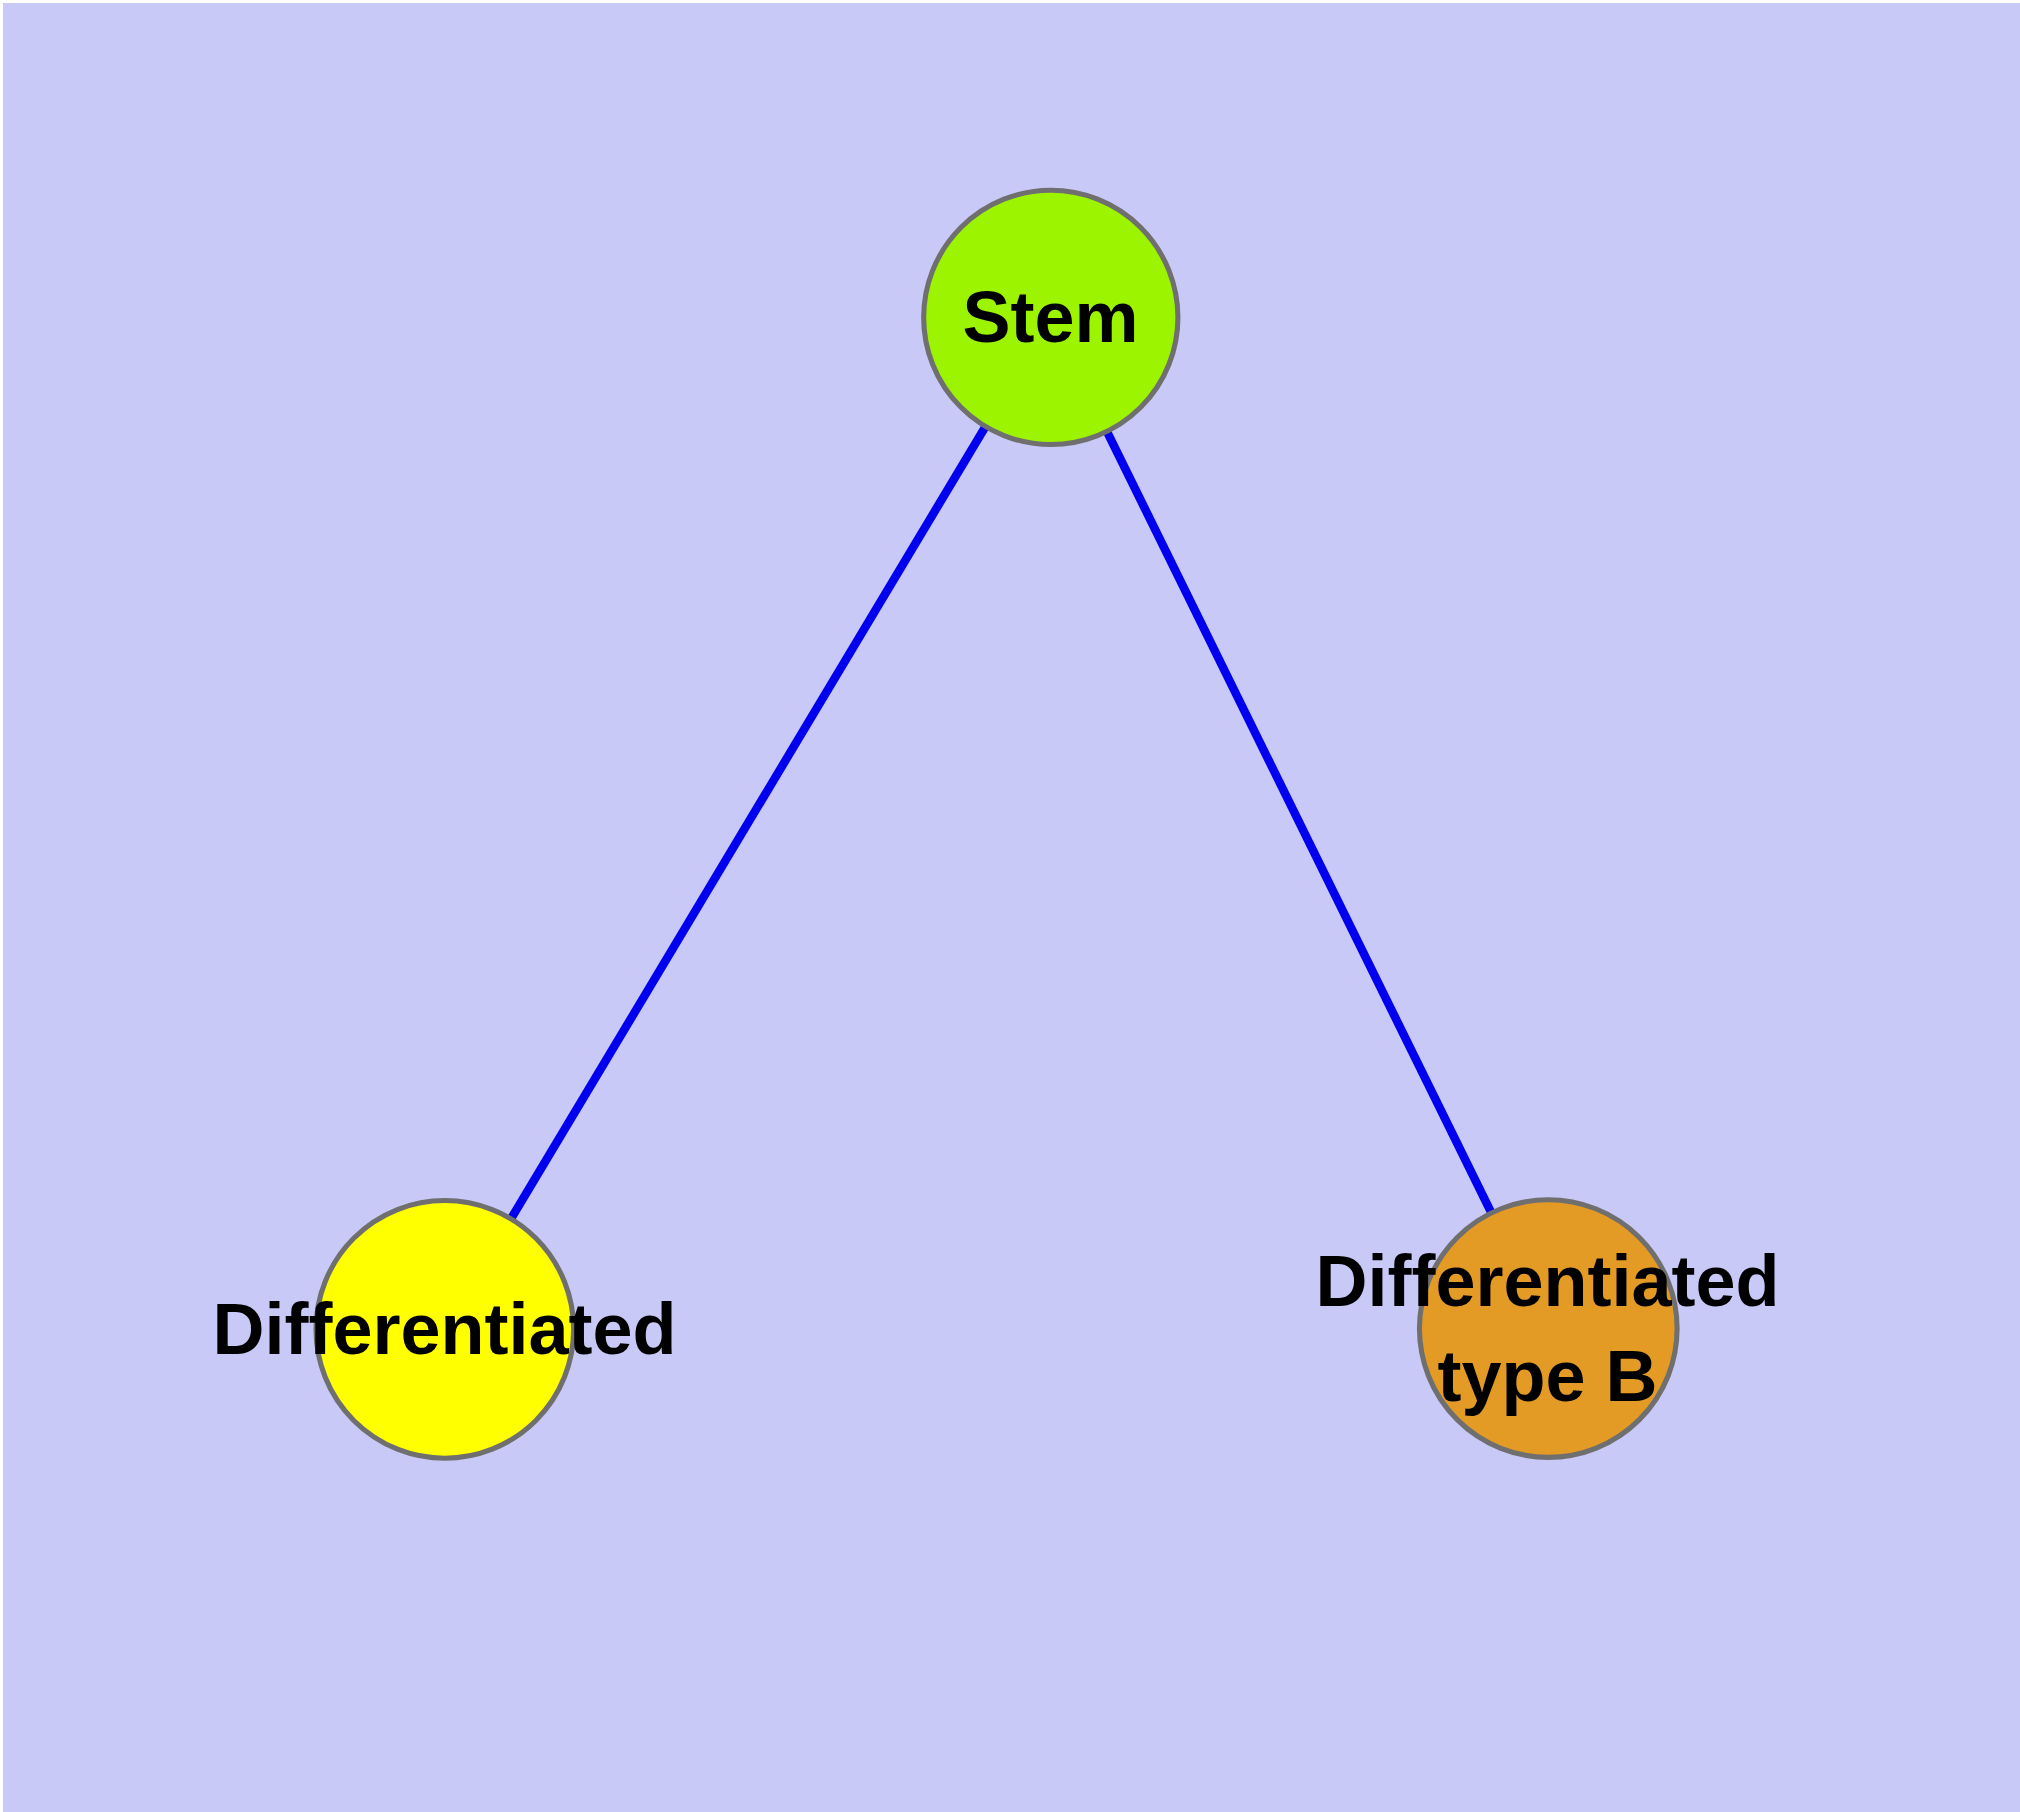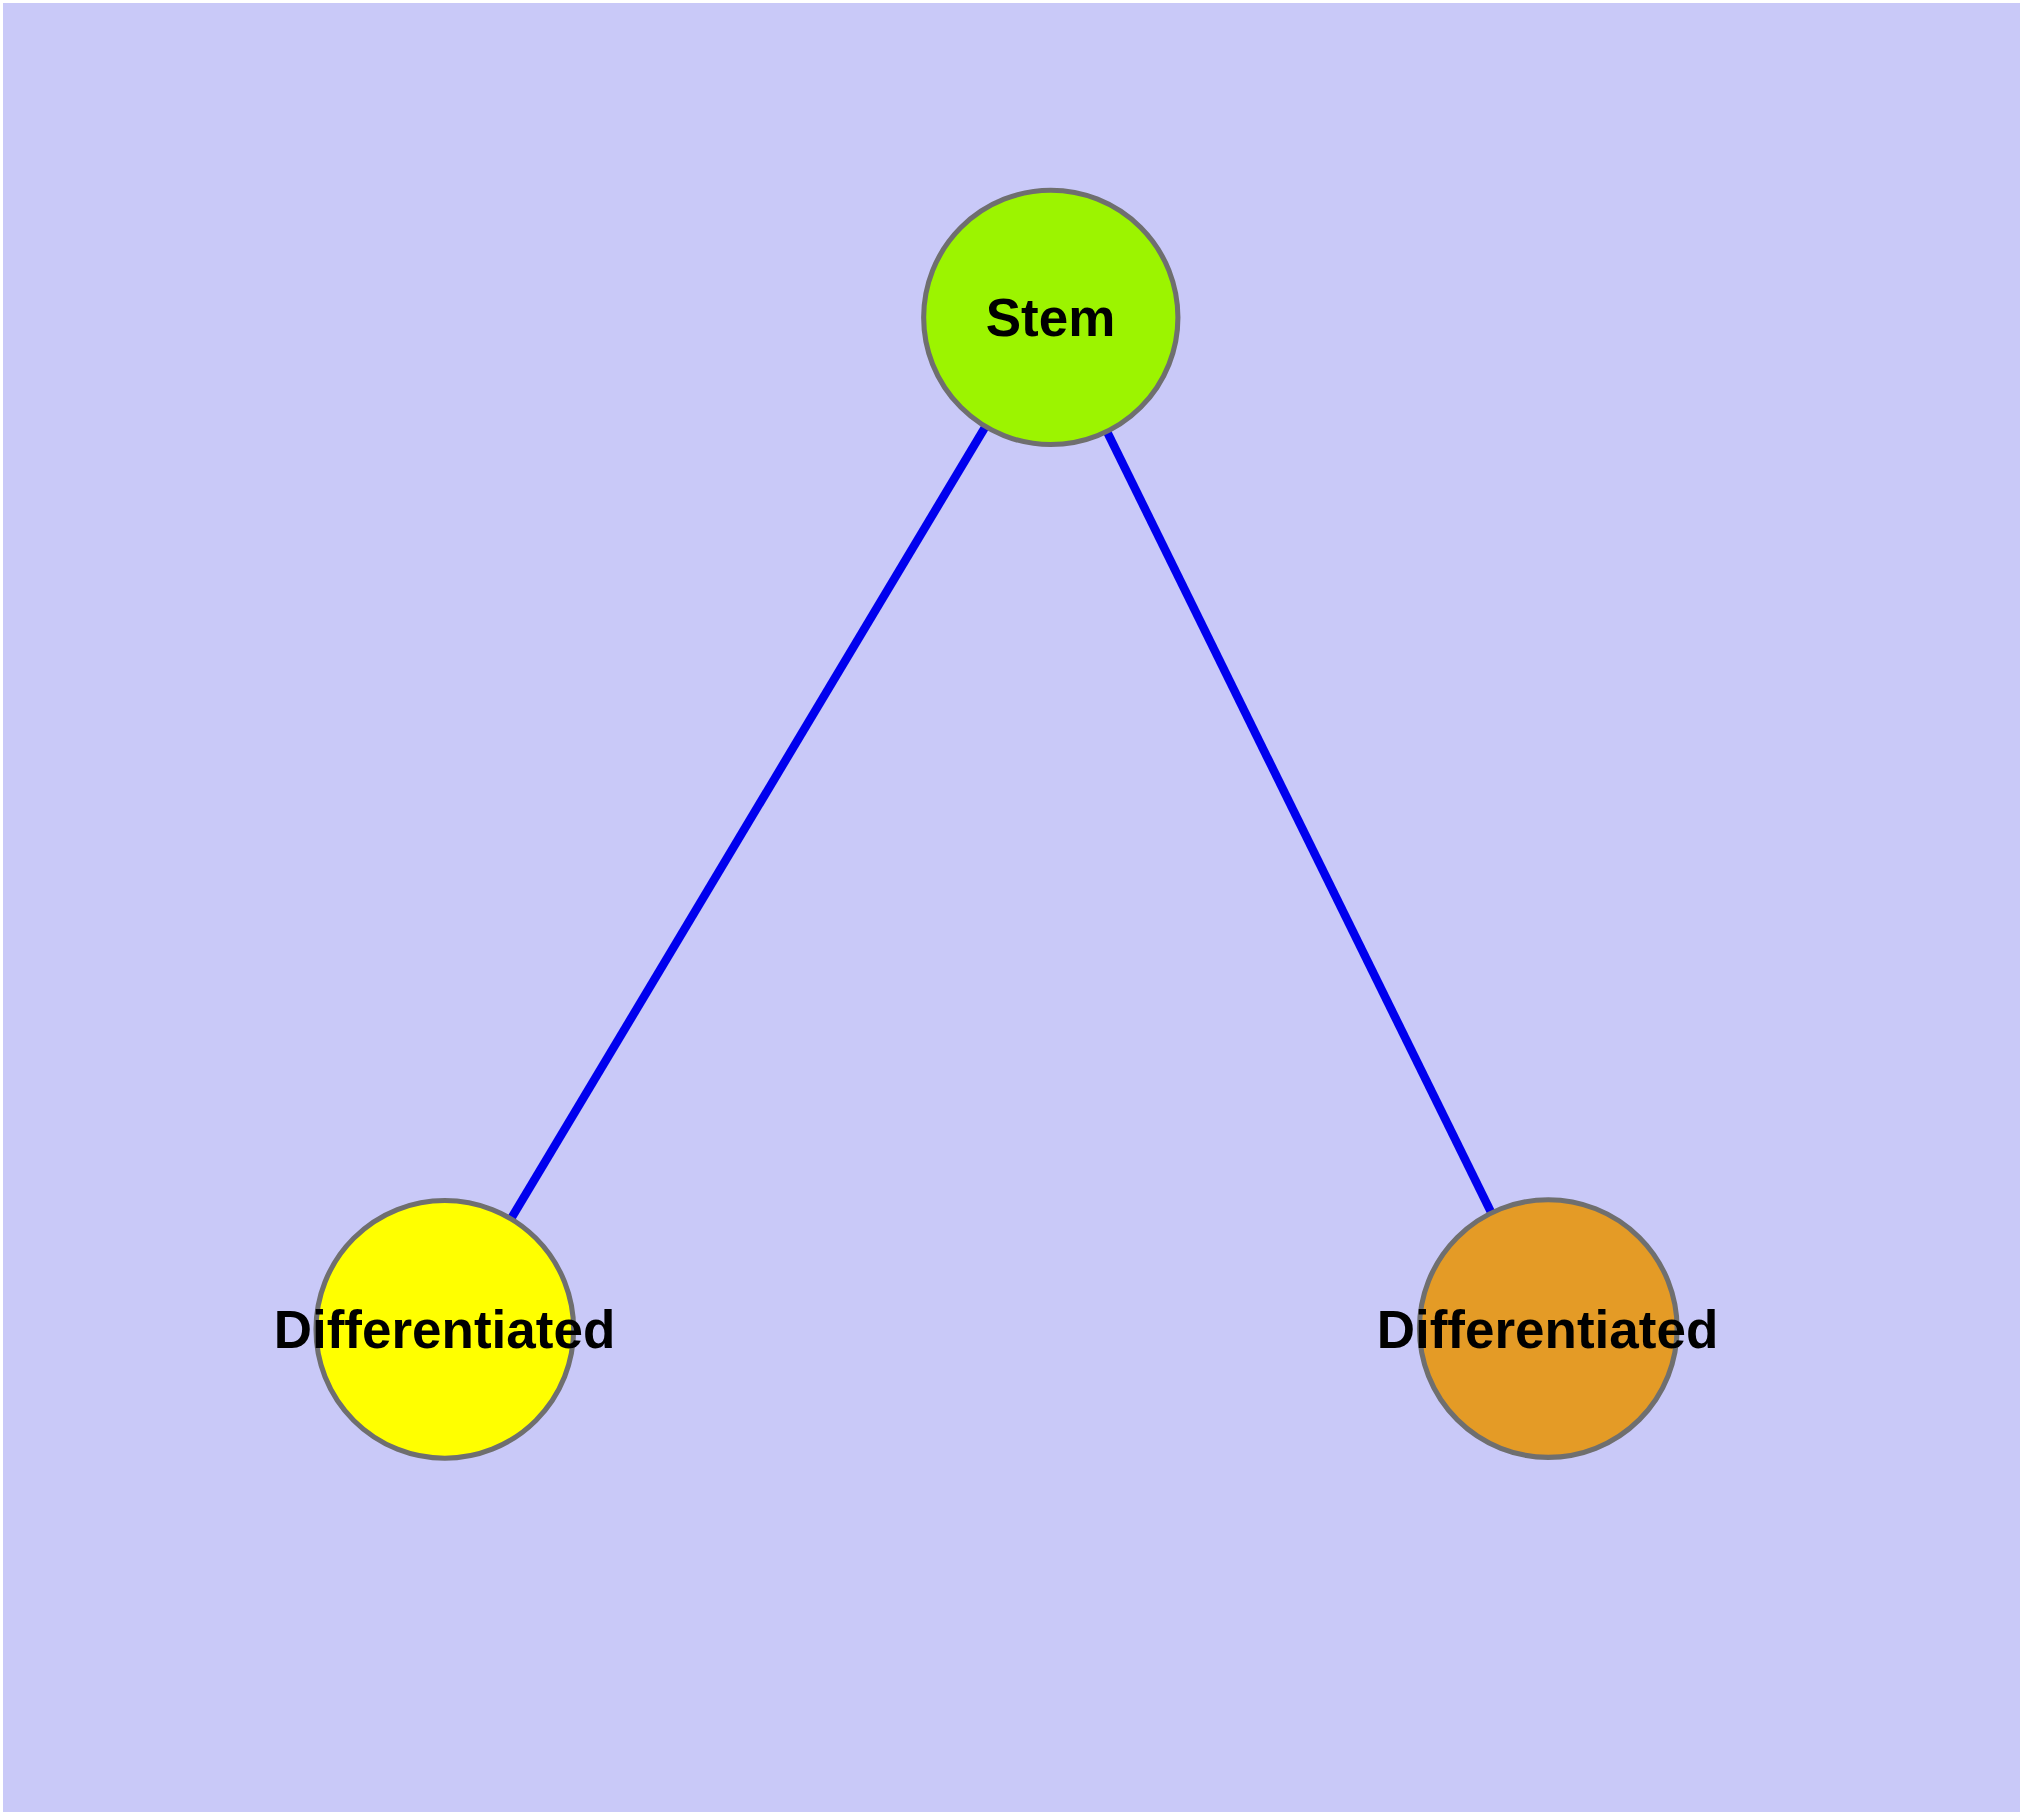"Stem" .node-label { font-size: 53px -> 72px }
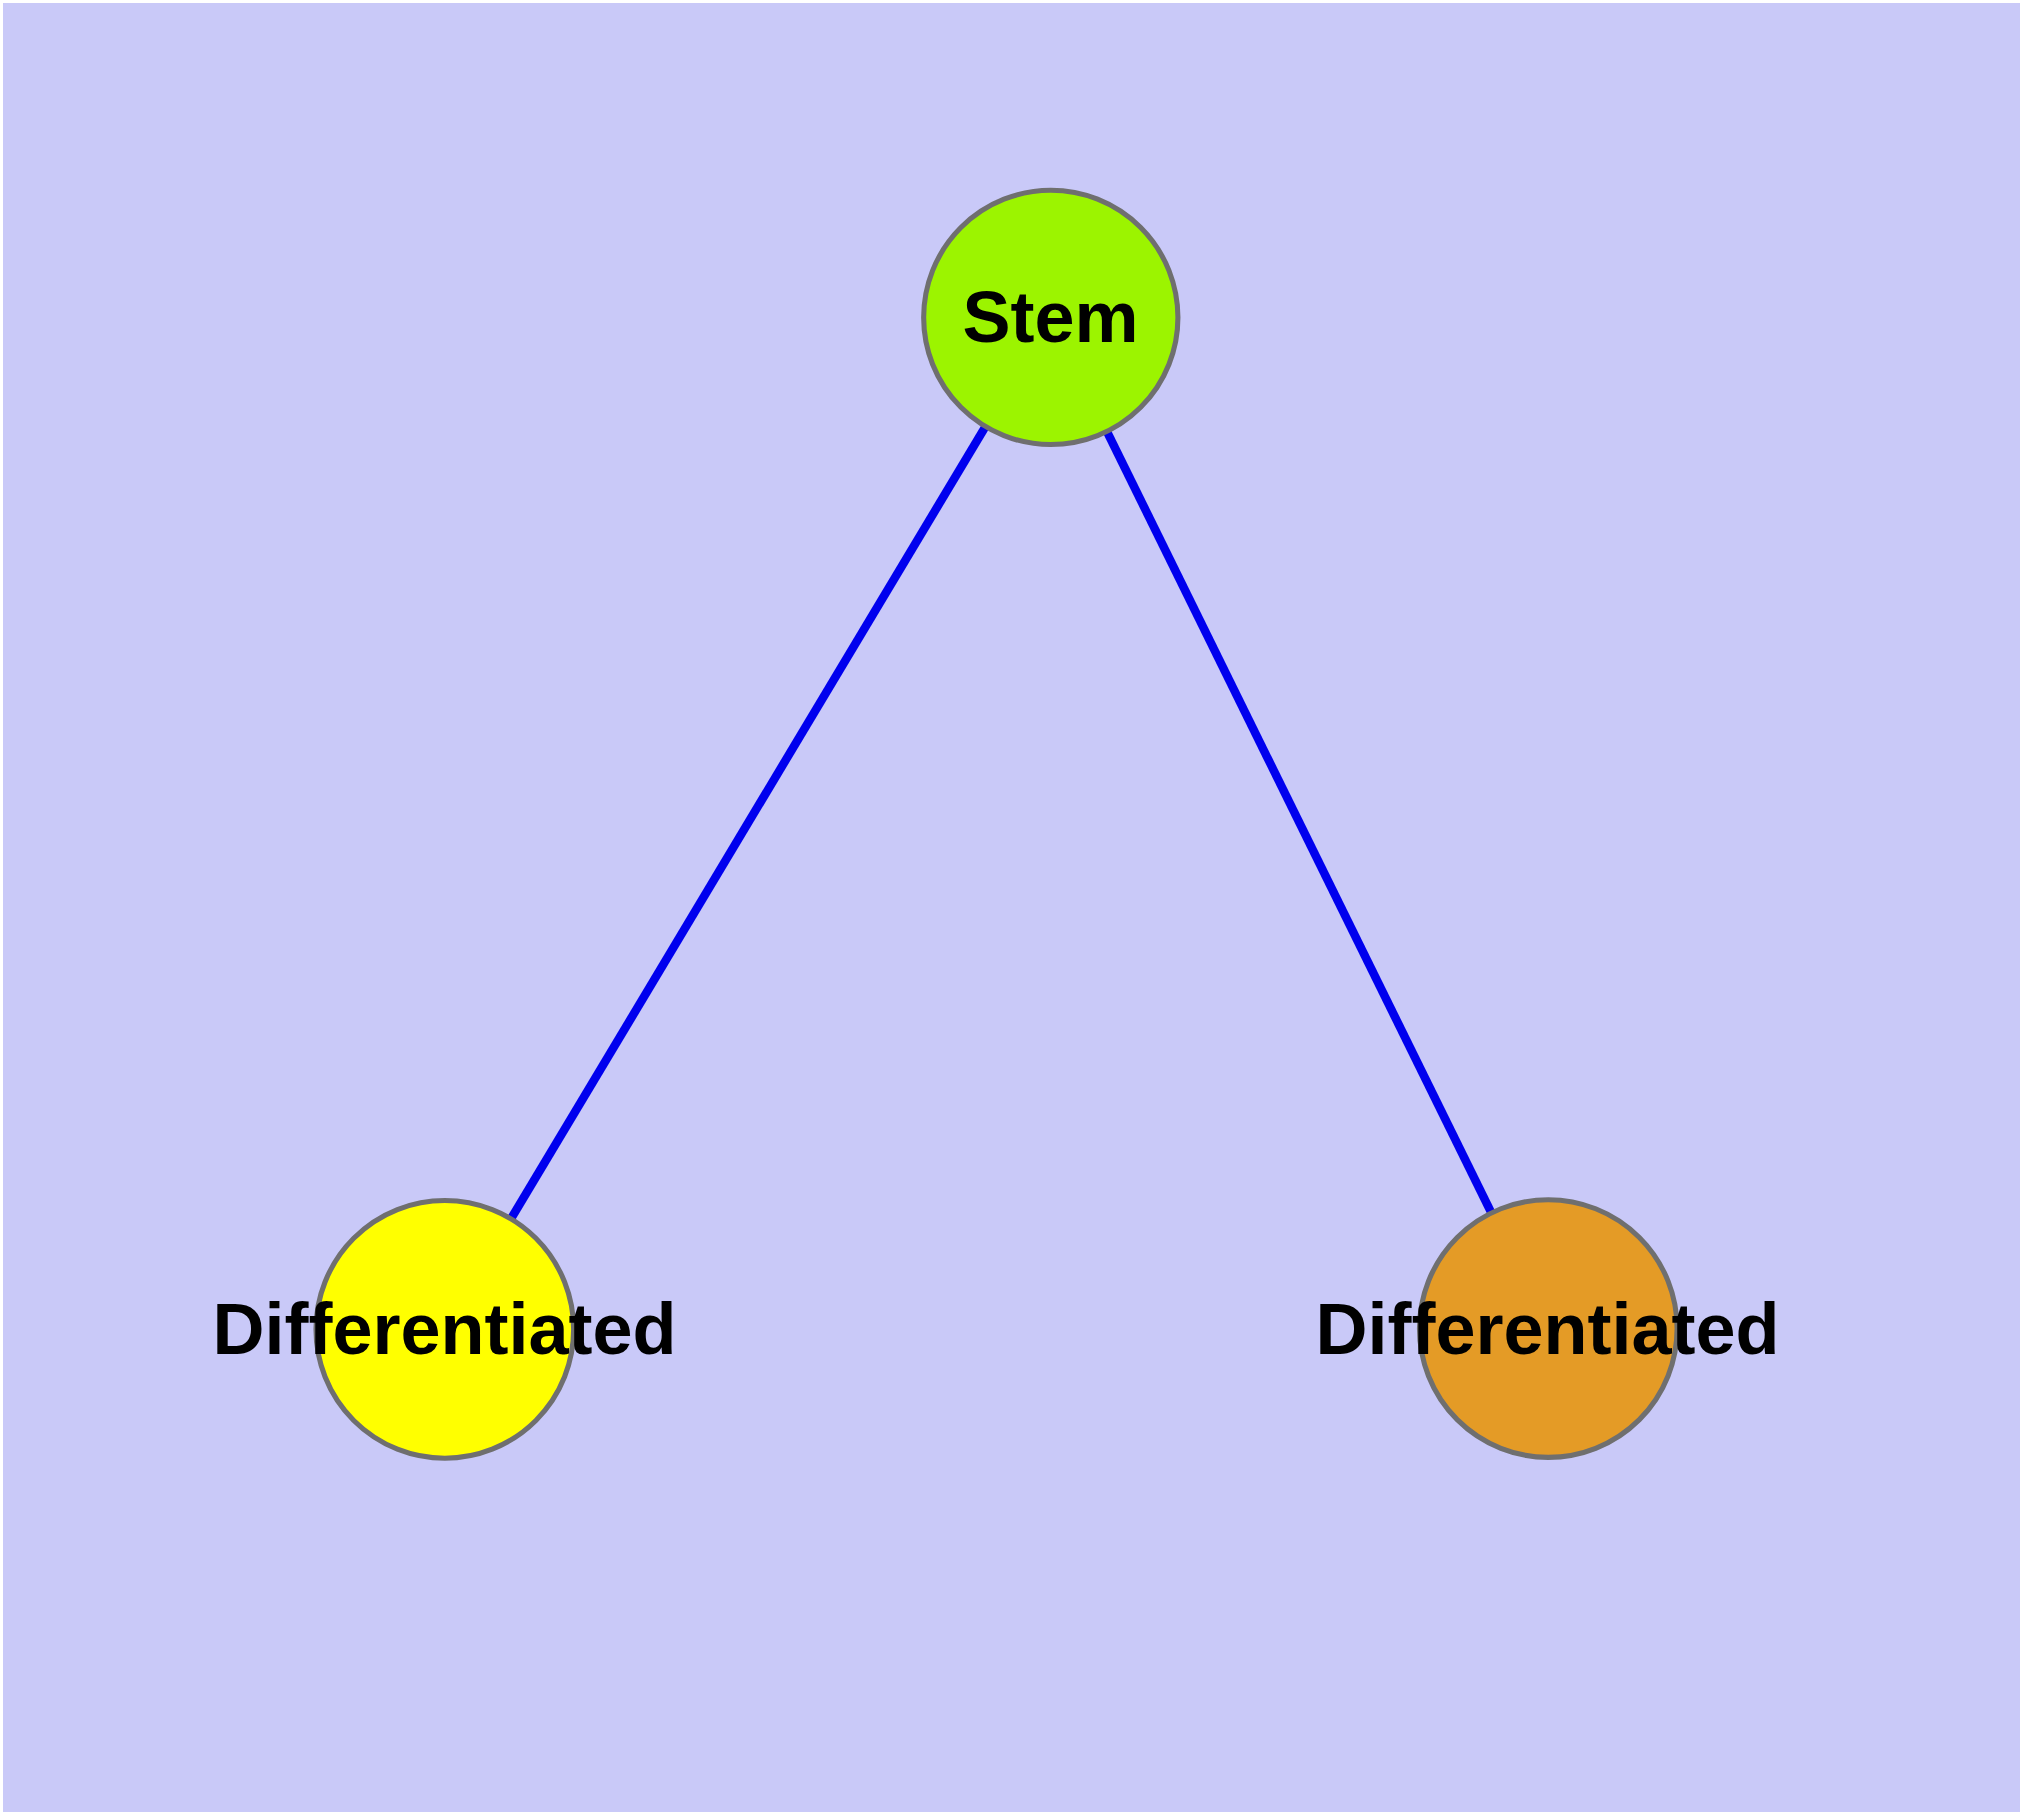"type B" span.line { html: none -> <span>type B</span> }
